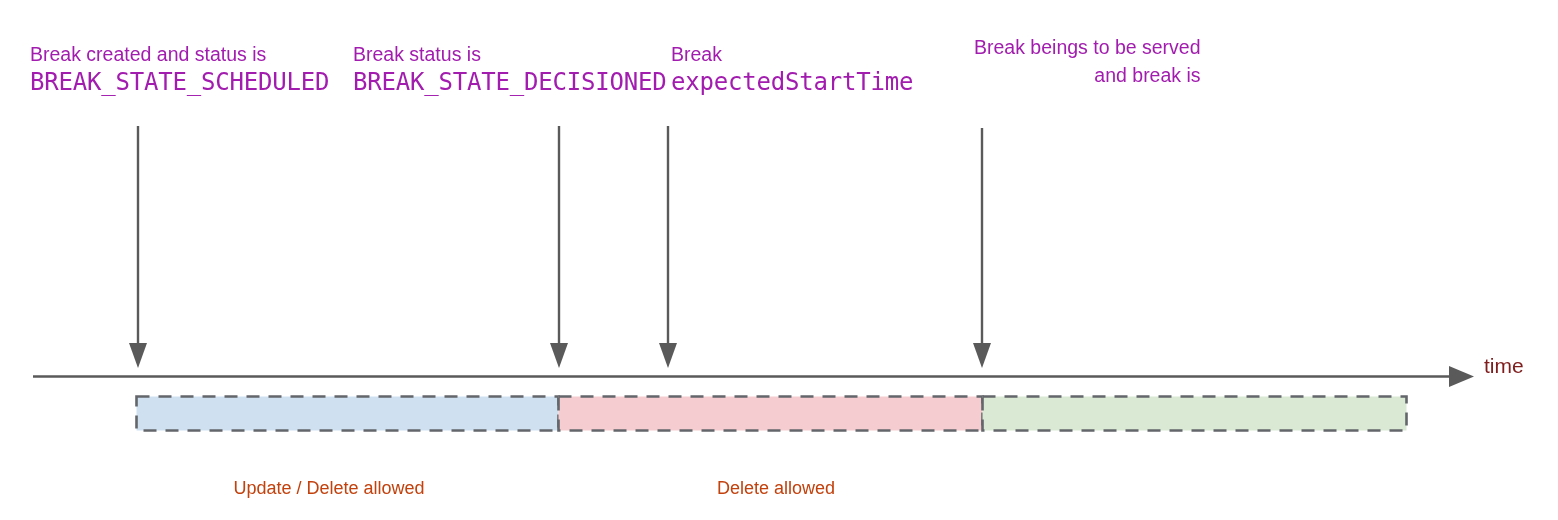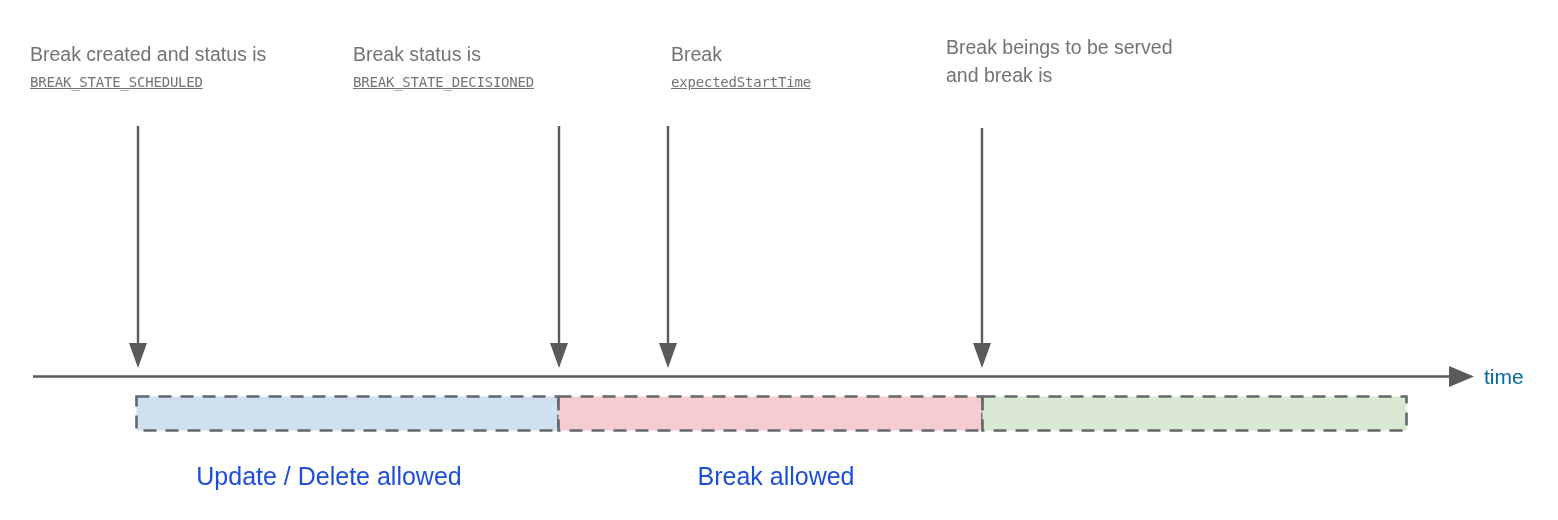"Break created and status is" .annotation { color: #737373 -> #a21caf }
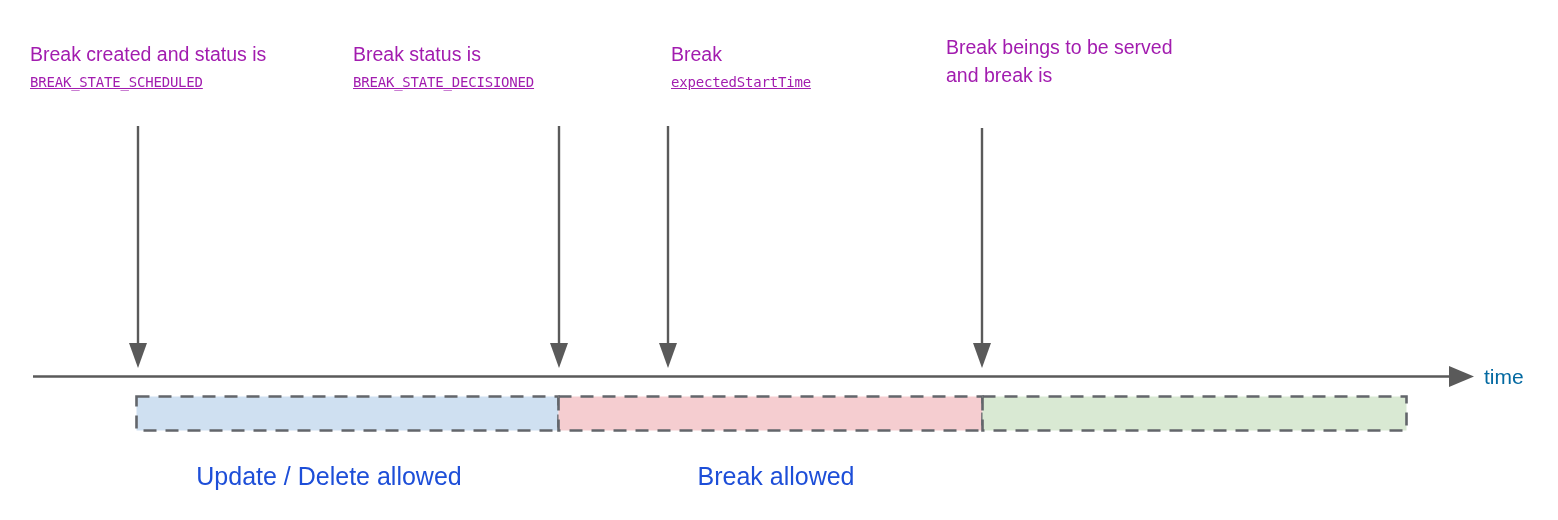"Break beings to be served" #ann-3 { left: 946px -> 974px; text-align: none -> right }
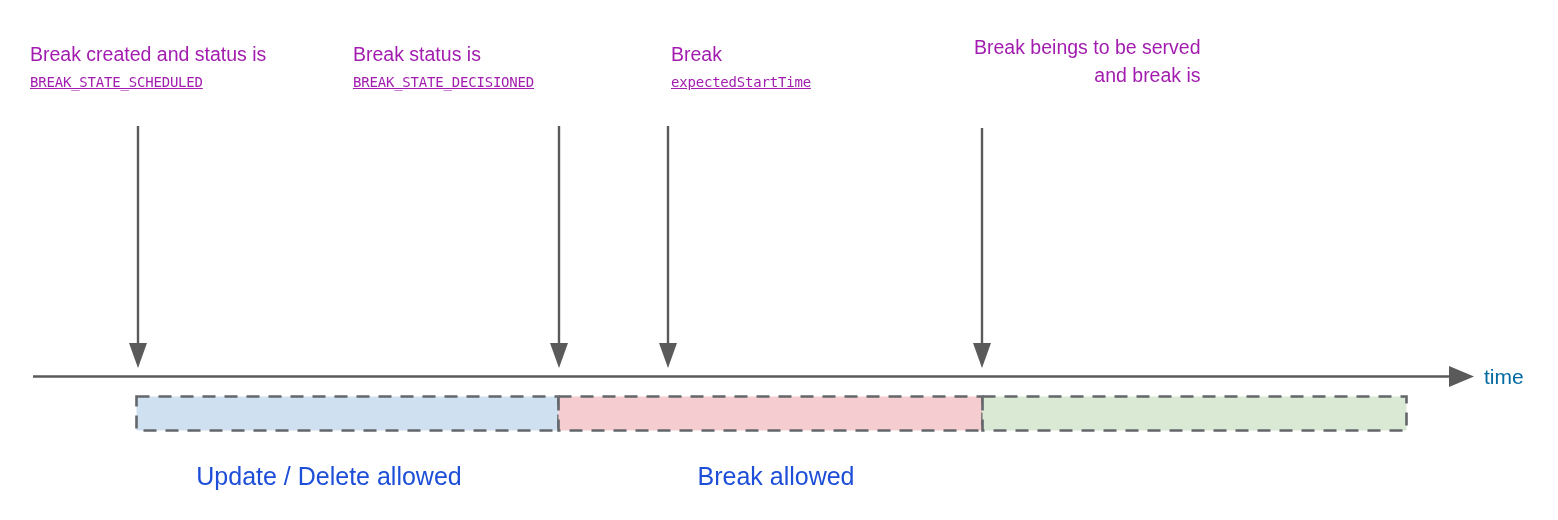"BREAK_STATE_SCHEDULED" .annotation .mono { font-size: 14px -> 24px; text-decoration: underline -> none }
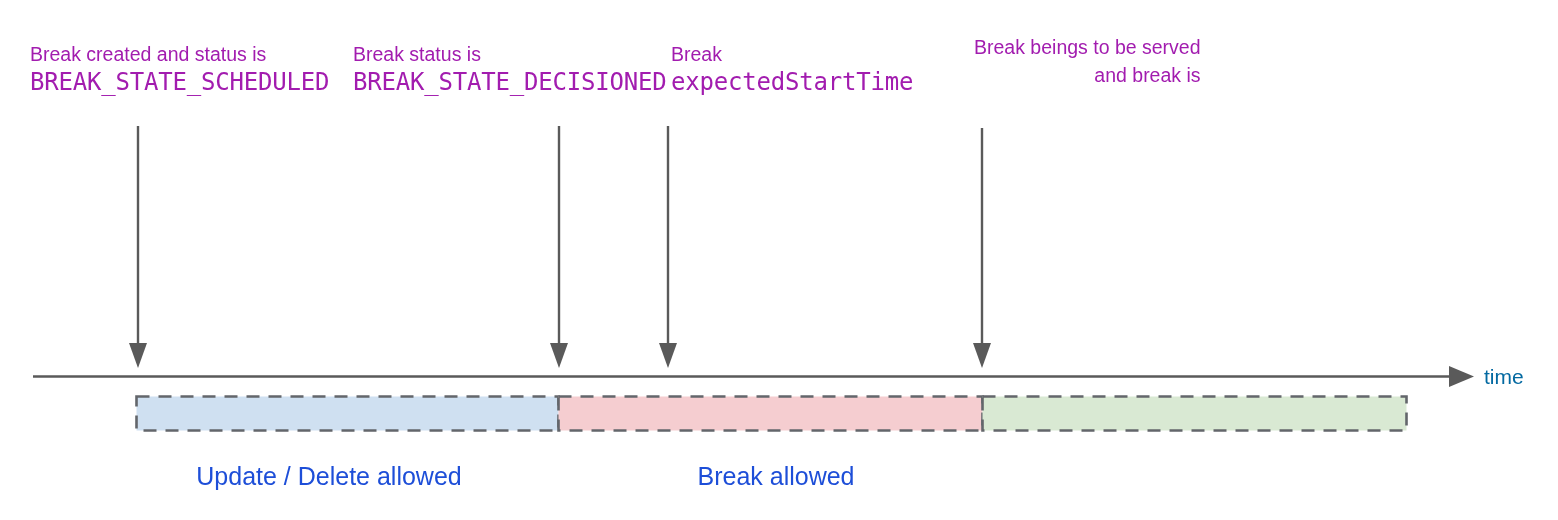"time" #time-label { color: #0369a1 -> #7f1d1d; top: 365px -> 354px }
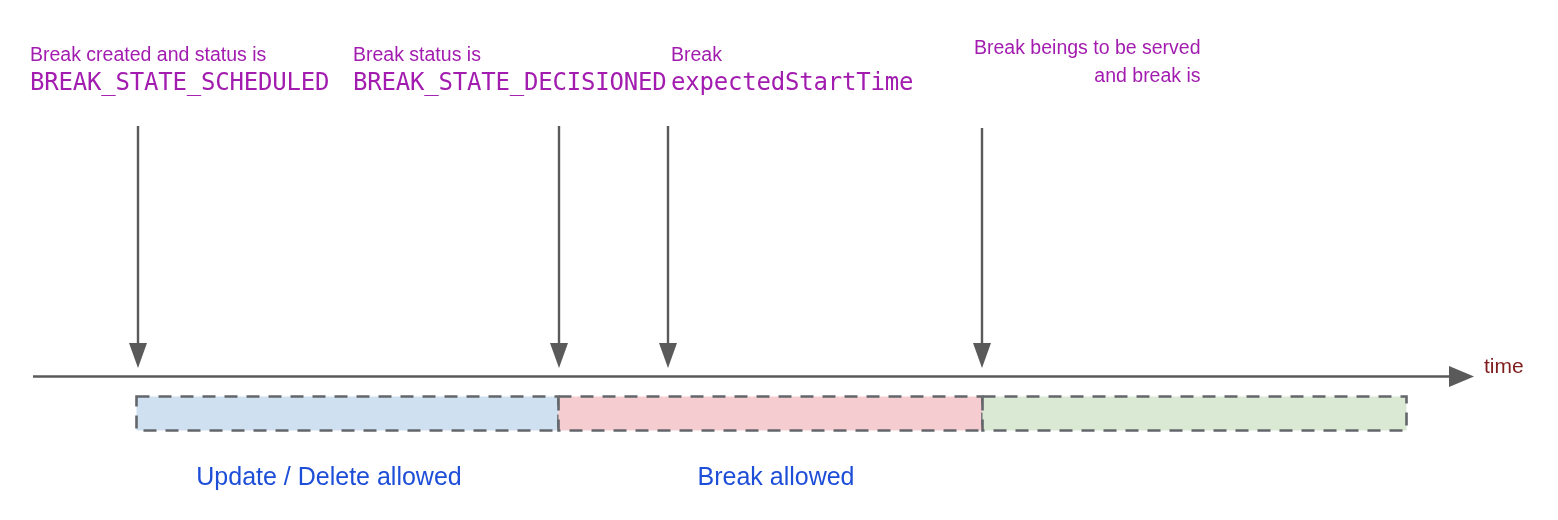"Update / Delete allowed" .caption { color: #1d4ed8 -> #c2410c; font-size: 25px -> 18px; top: 462px -> 478px }
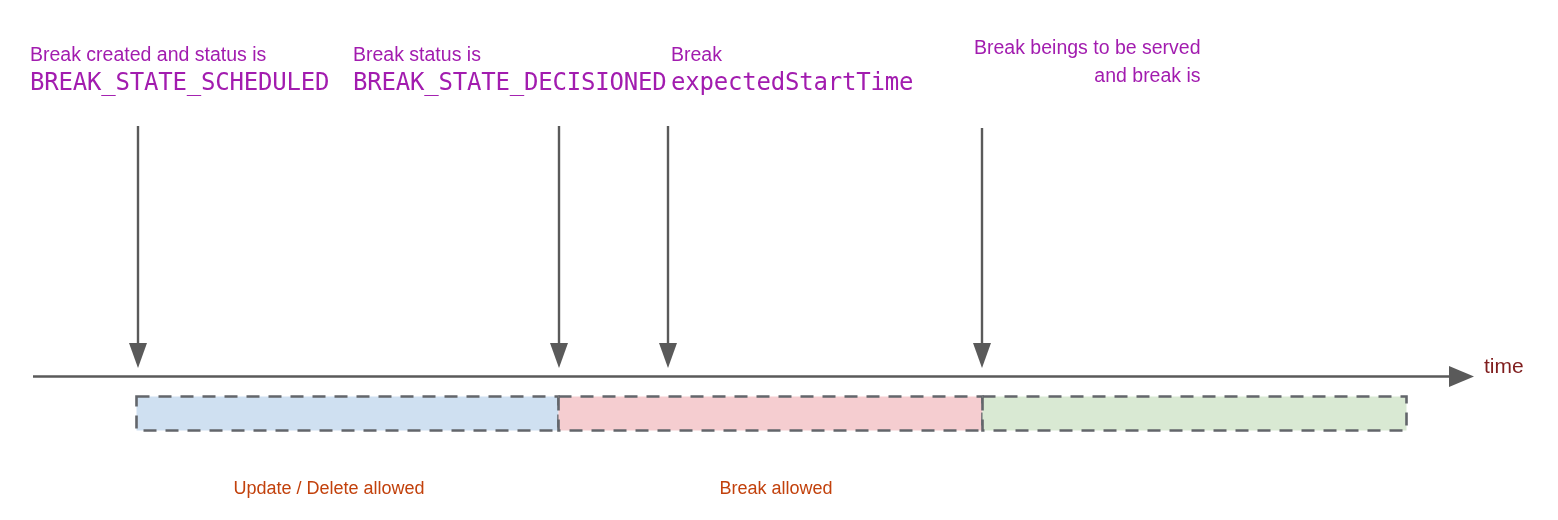"Break allowed" div.caption { text: Break -> Delete }
